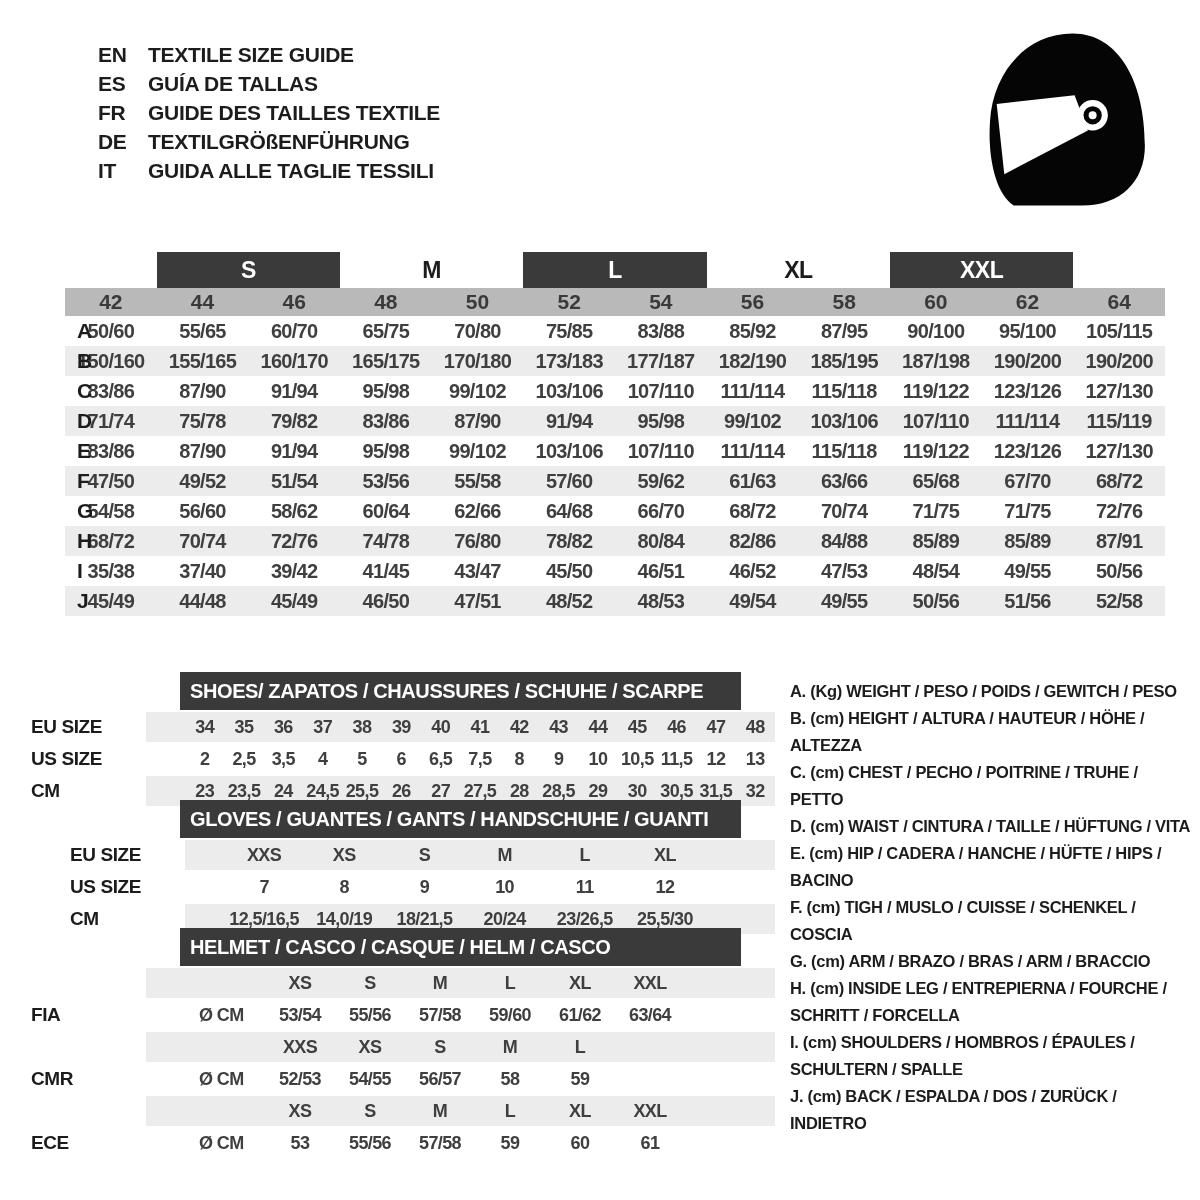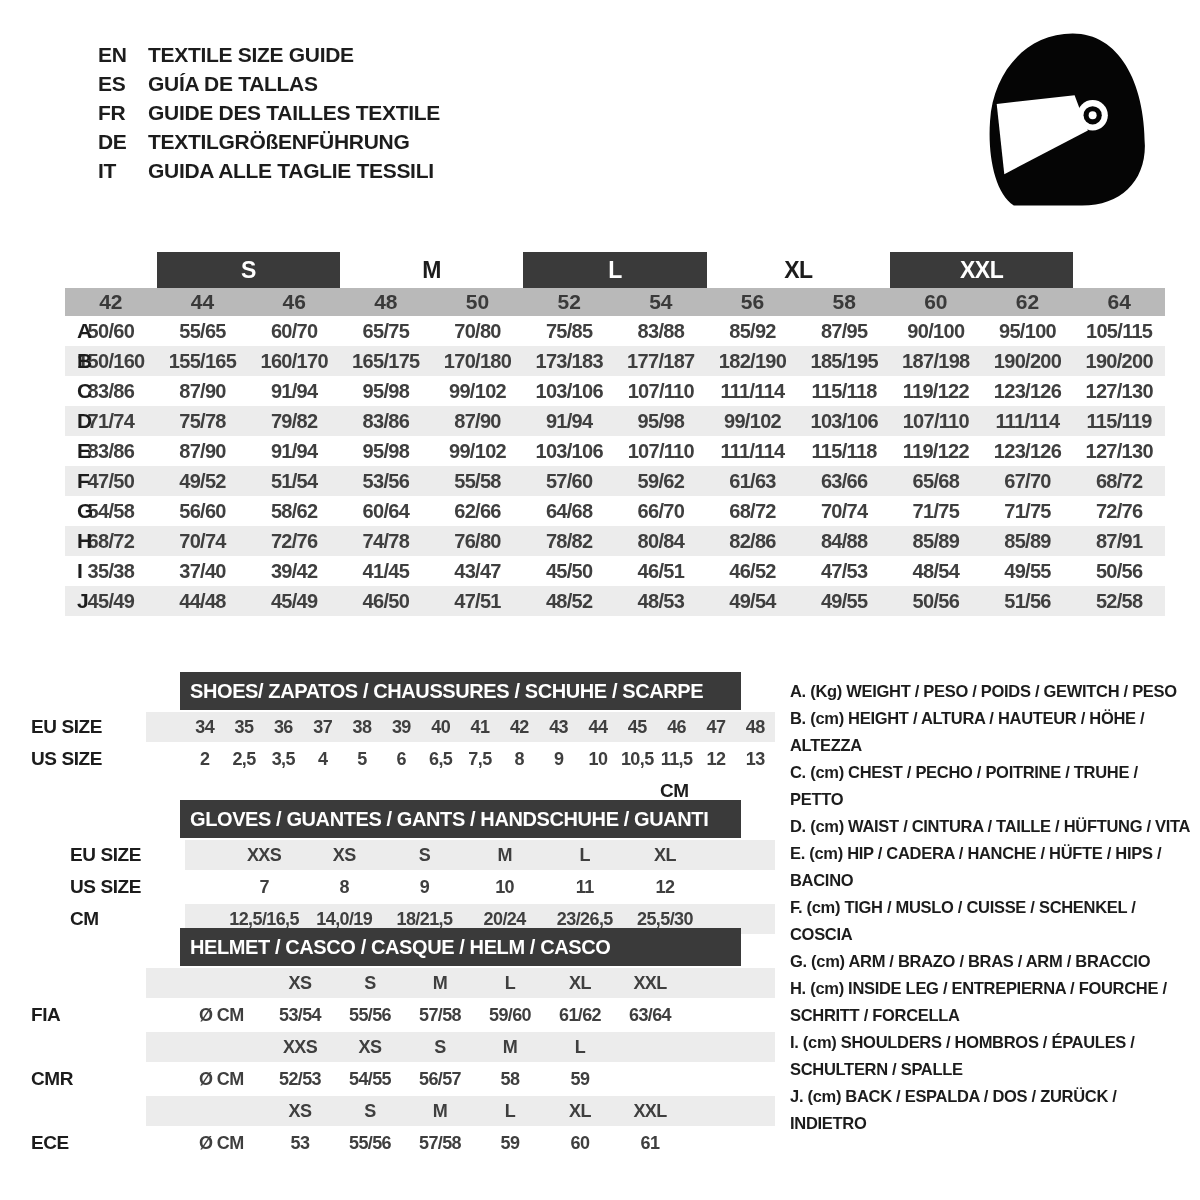"23" div.sub-band { html: none -> <div> <div>23</div> <div>23,5</div> <div>24</div> <div>24,5</div> <div>25,5</div> <div>26</div> <div>27</div> <div>27,5</div> <div>28</div> <div>28,5</div> <div>29</div> <div>30</div> <div>30,5</div> <div>31,5</div> <div>32</div> </div> }
